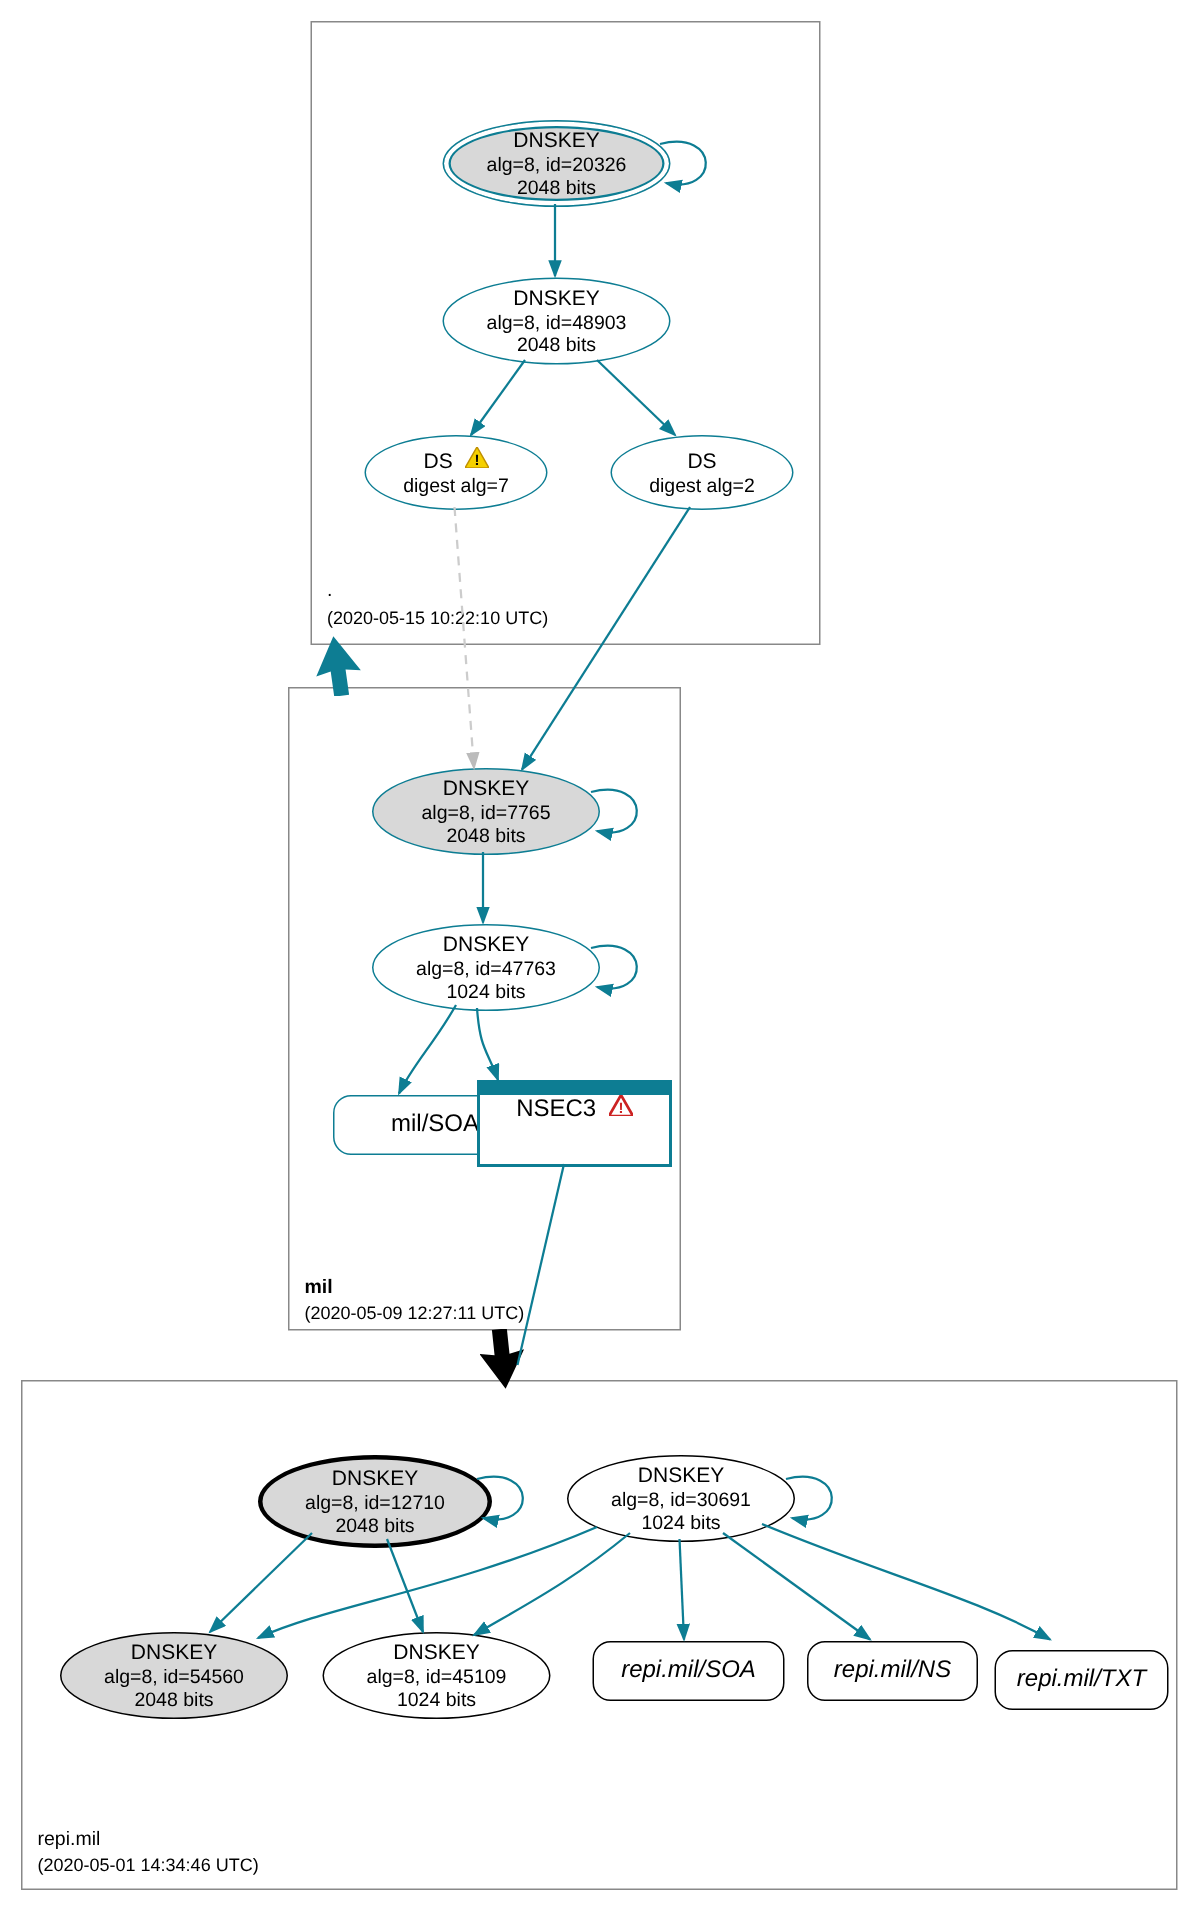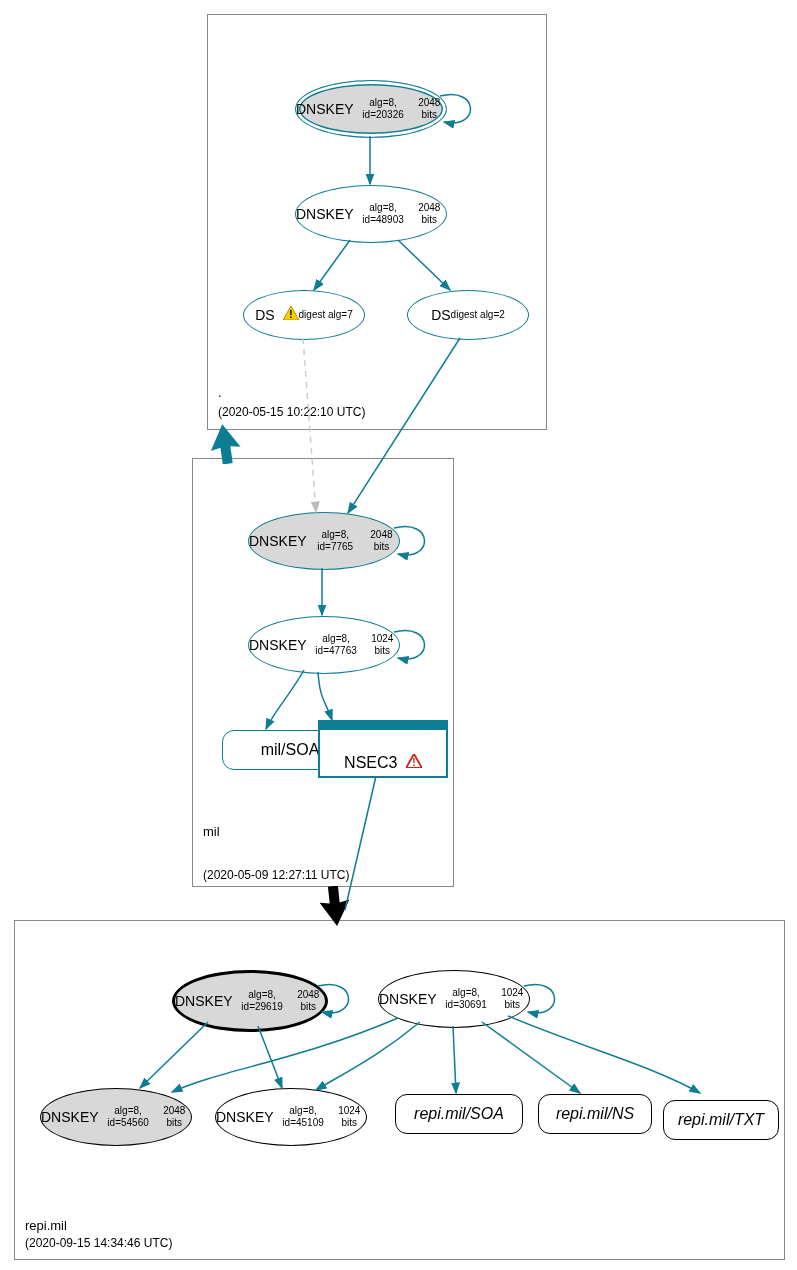"DNSKEY" .node { flex-direction: row -> column }
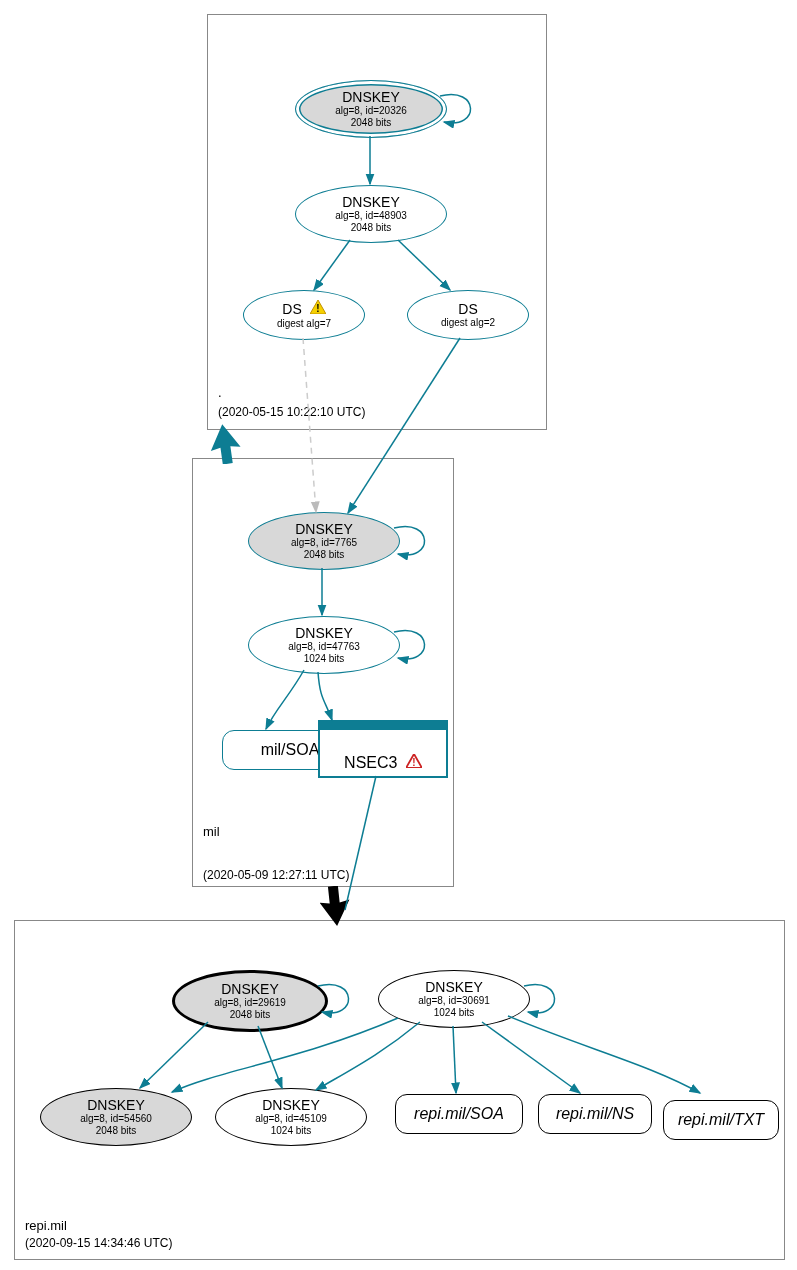"alg=8, id=20326" .sub { font-size: 10px -> 13px }
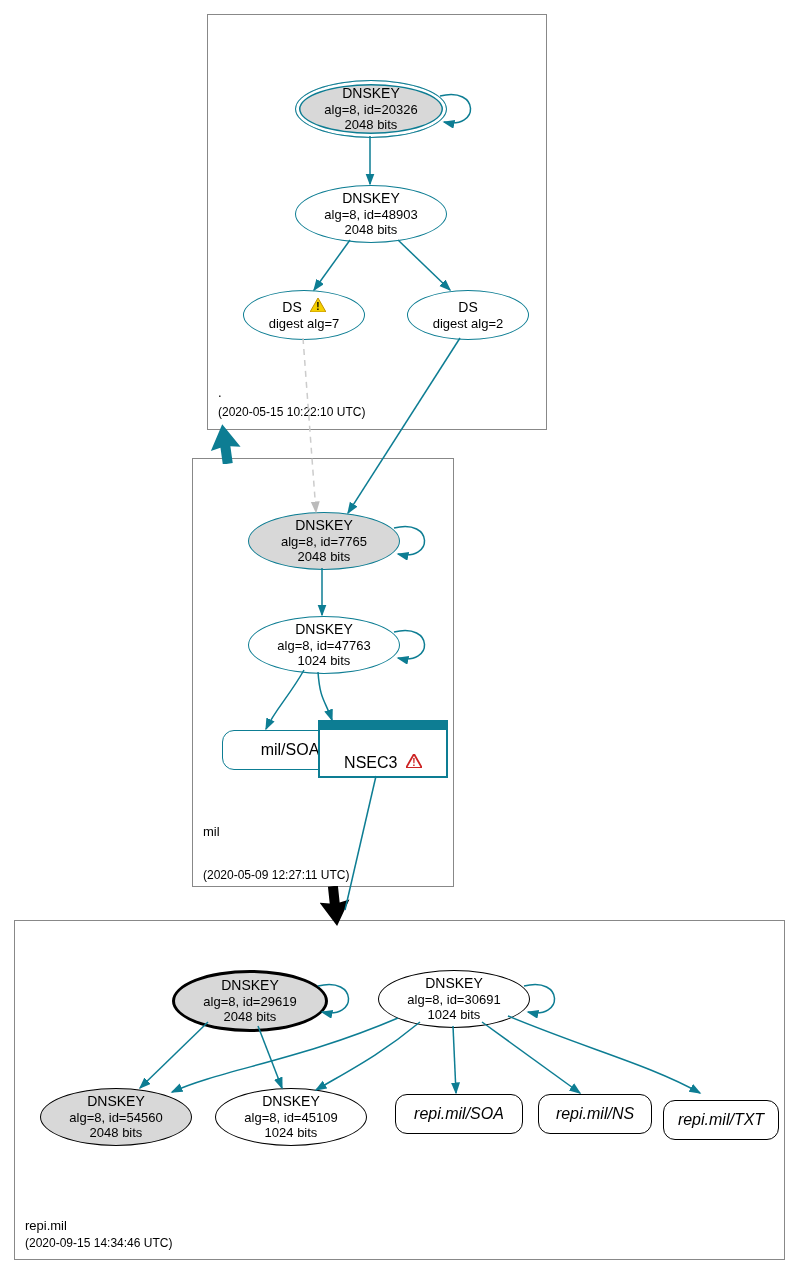"NSEC3" .nsec3-content { padding: 24px 12px 6px 12px -> 0 12px 6px 12px }
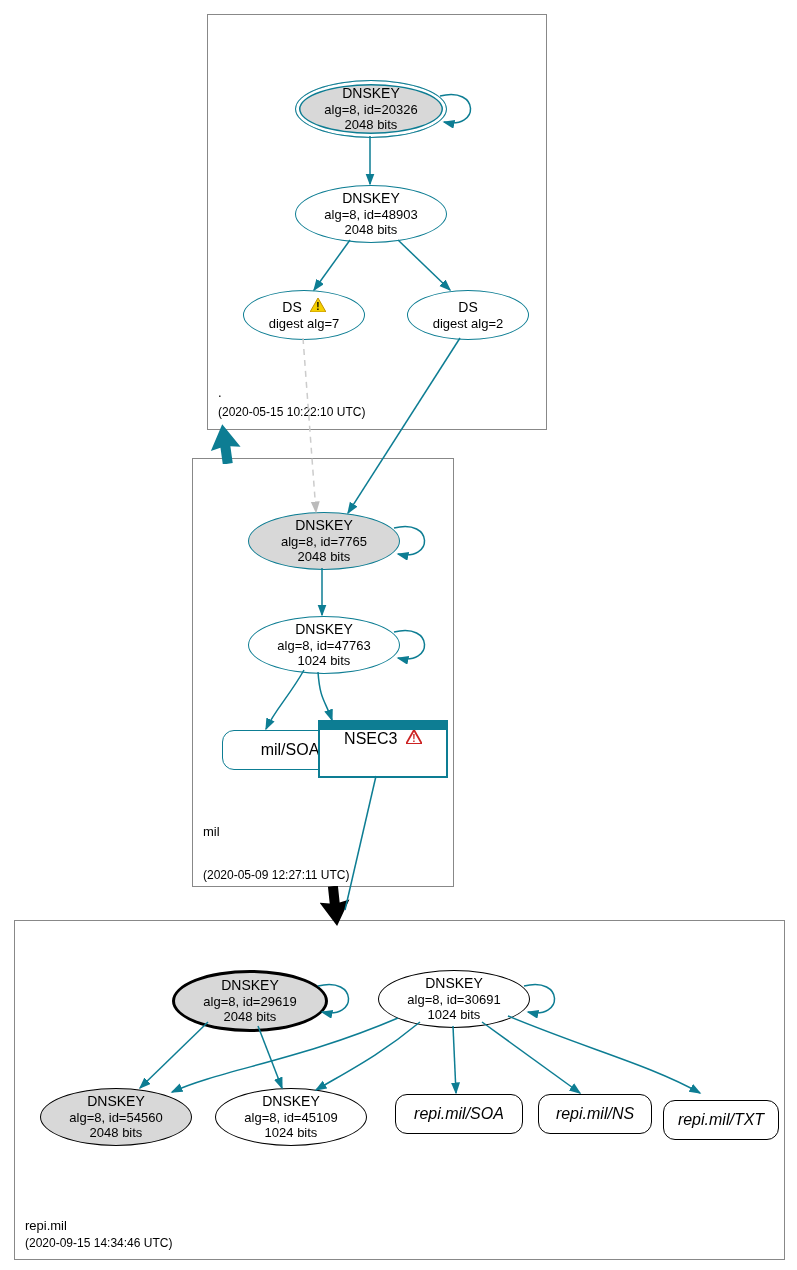"mil" div.zone-label { font-weight: none -> bold; top: 824px -> 850px }
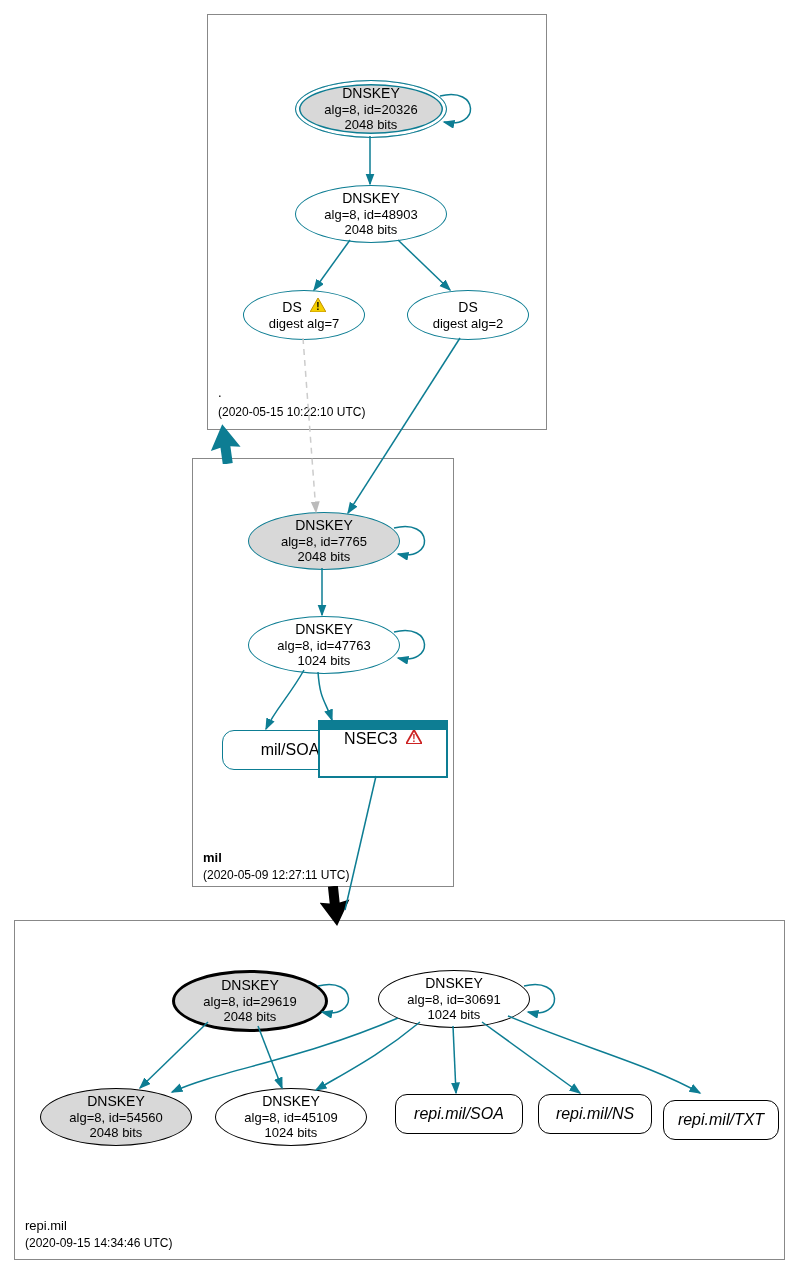"alg=8, id=29619" div.sub { text: 29619 -> 12710 }
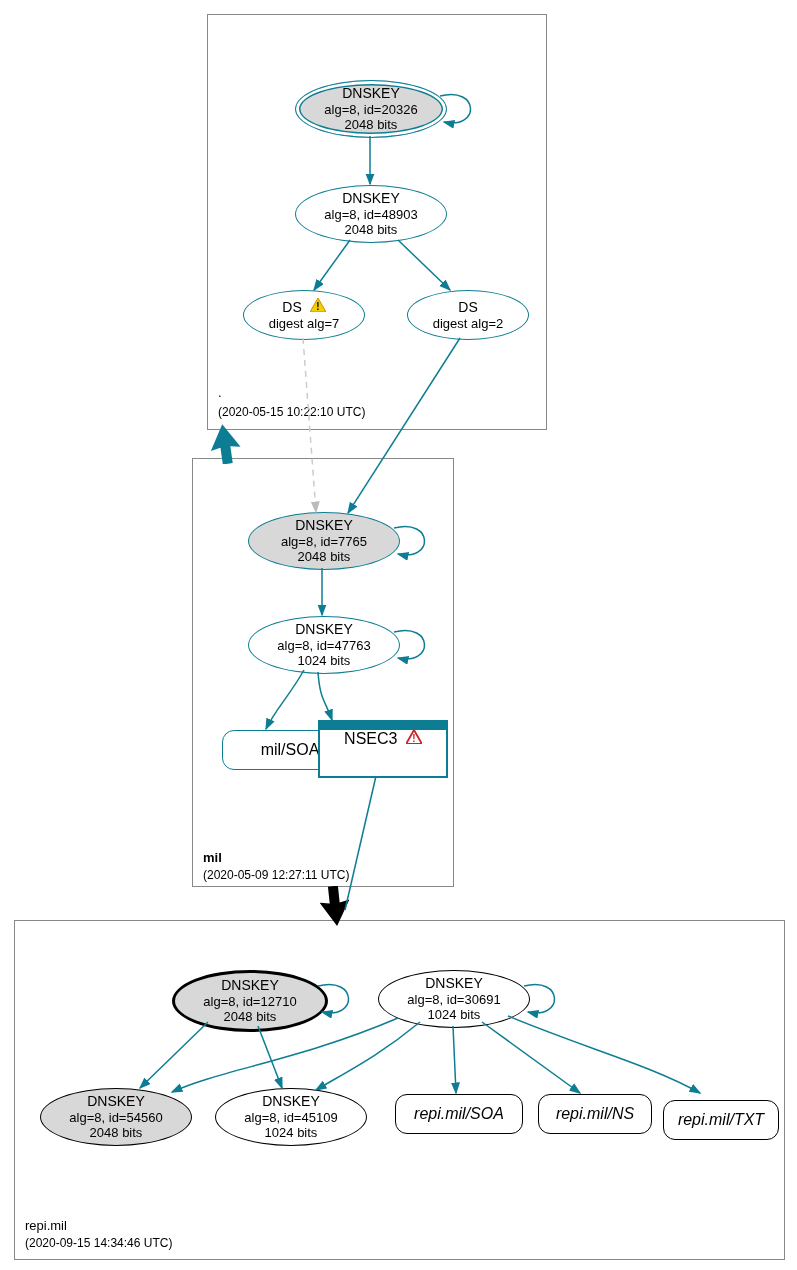"(2020-09-15 14:34:46 UTC)" div.zone-timestamp { text: 2020-09-15 -> 2020-05-01 }
